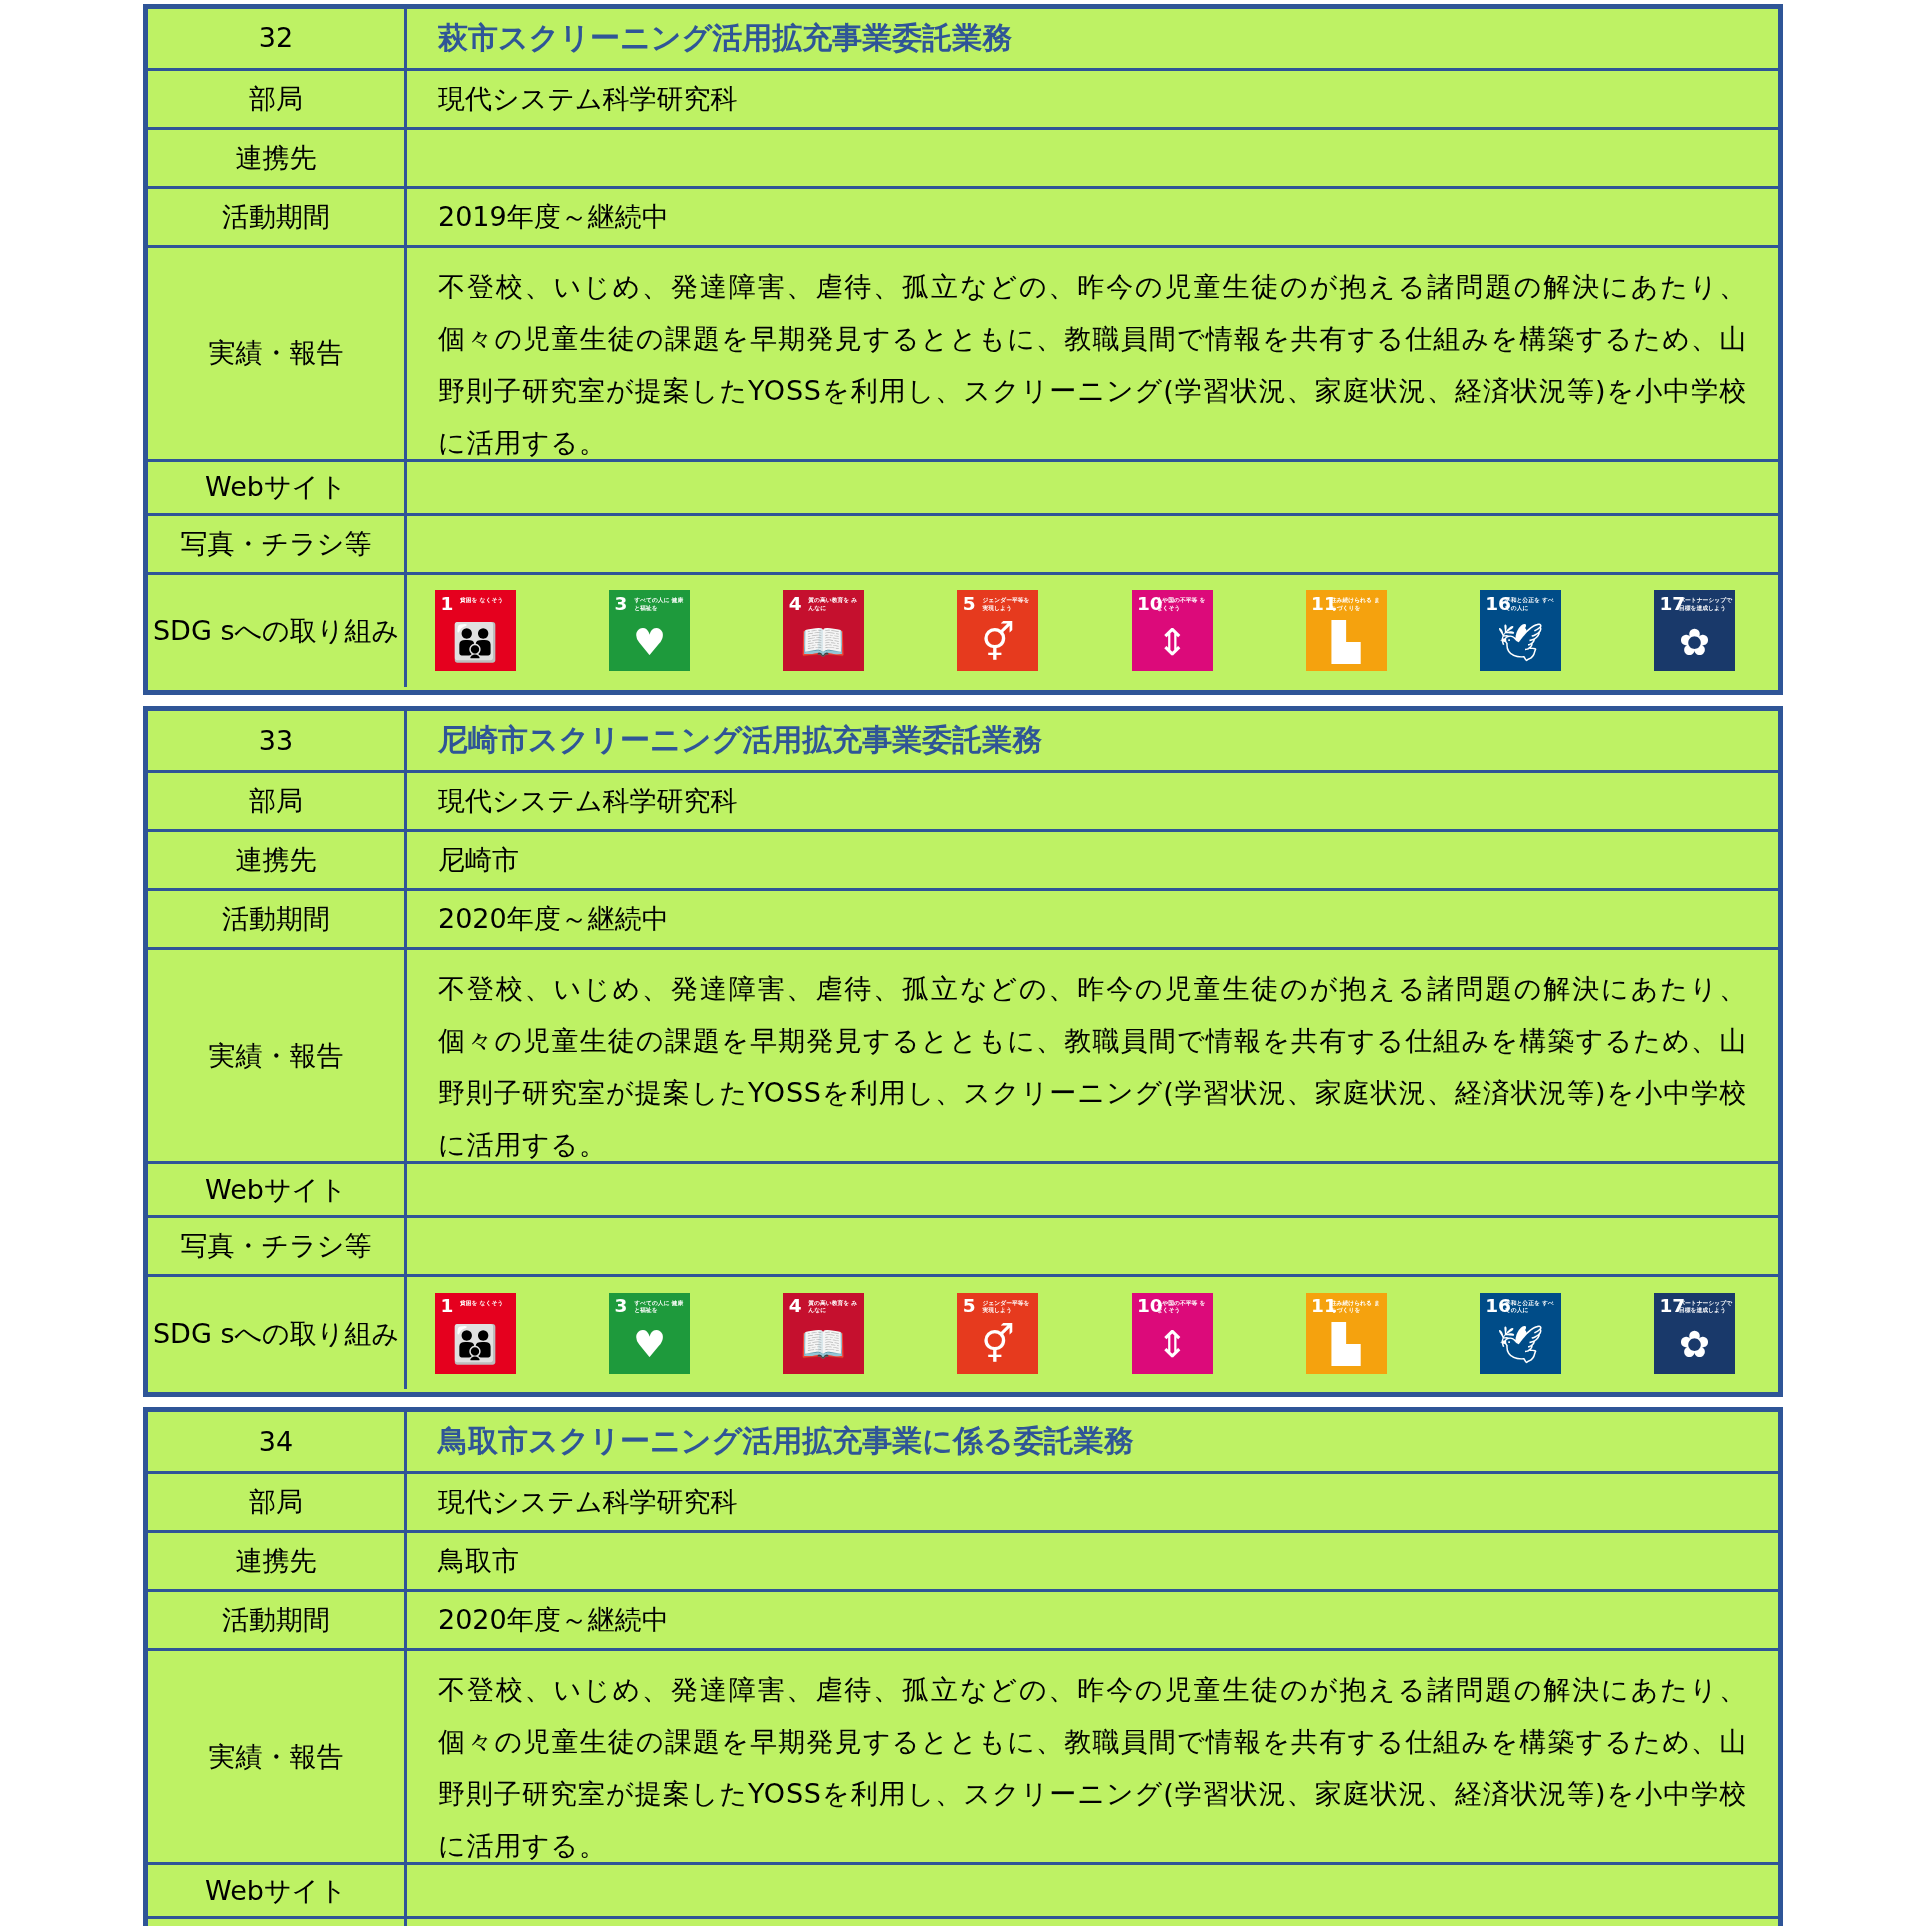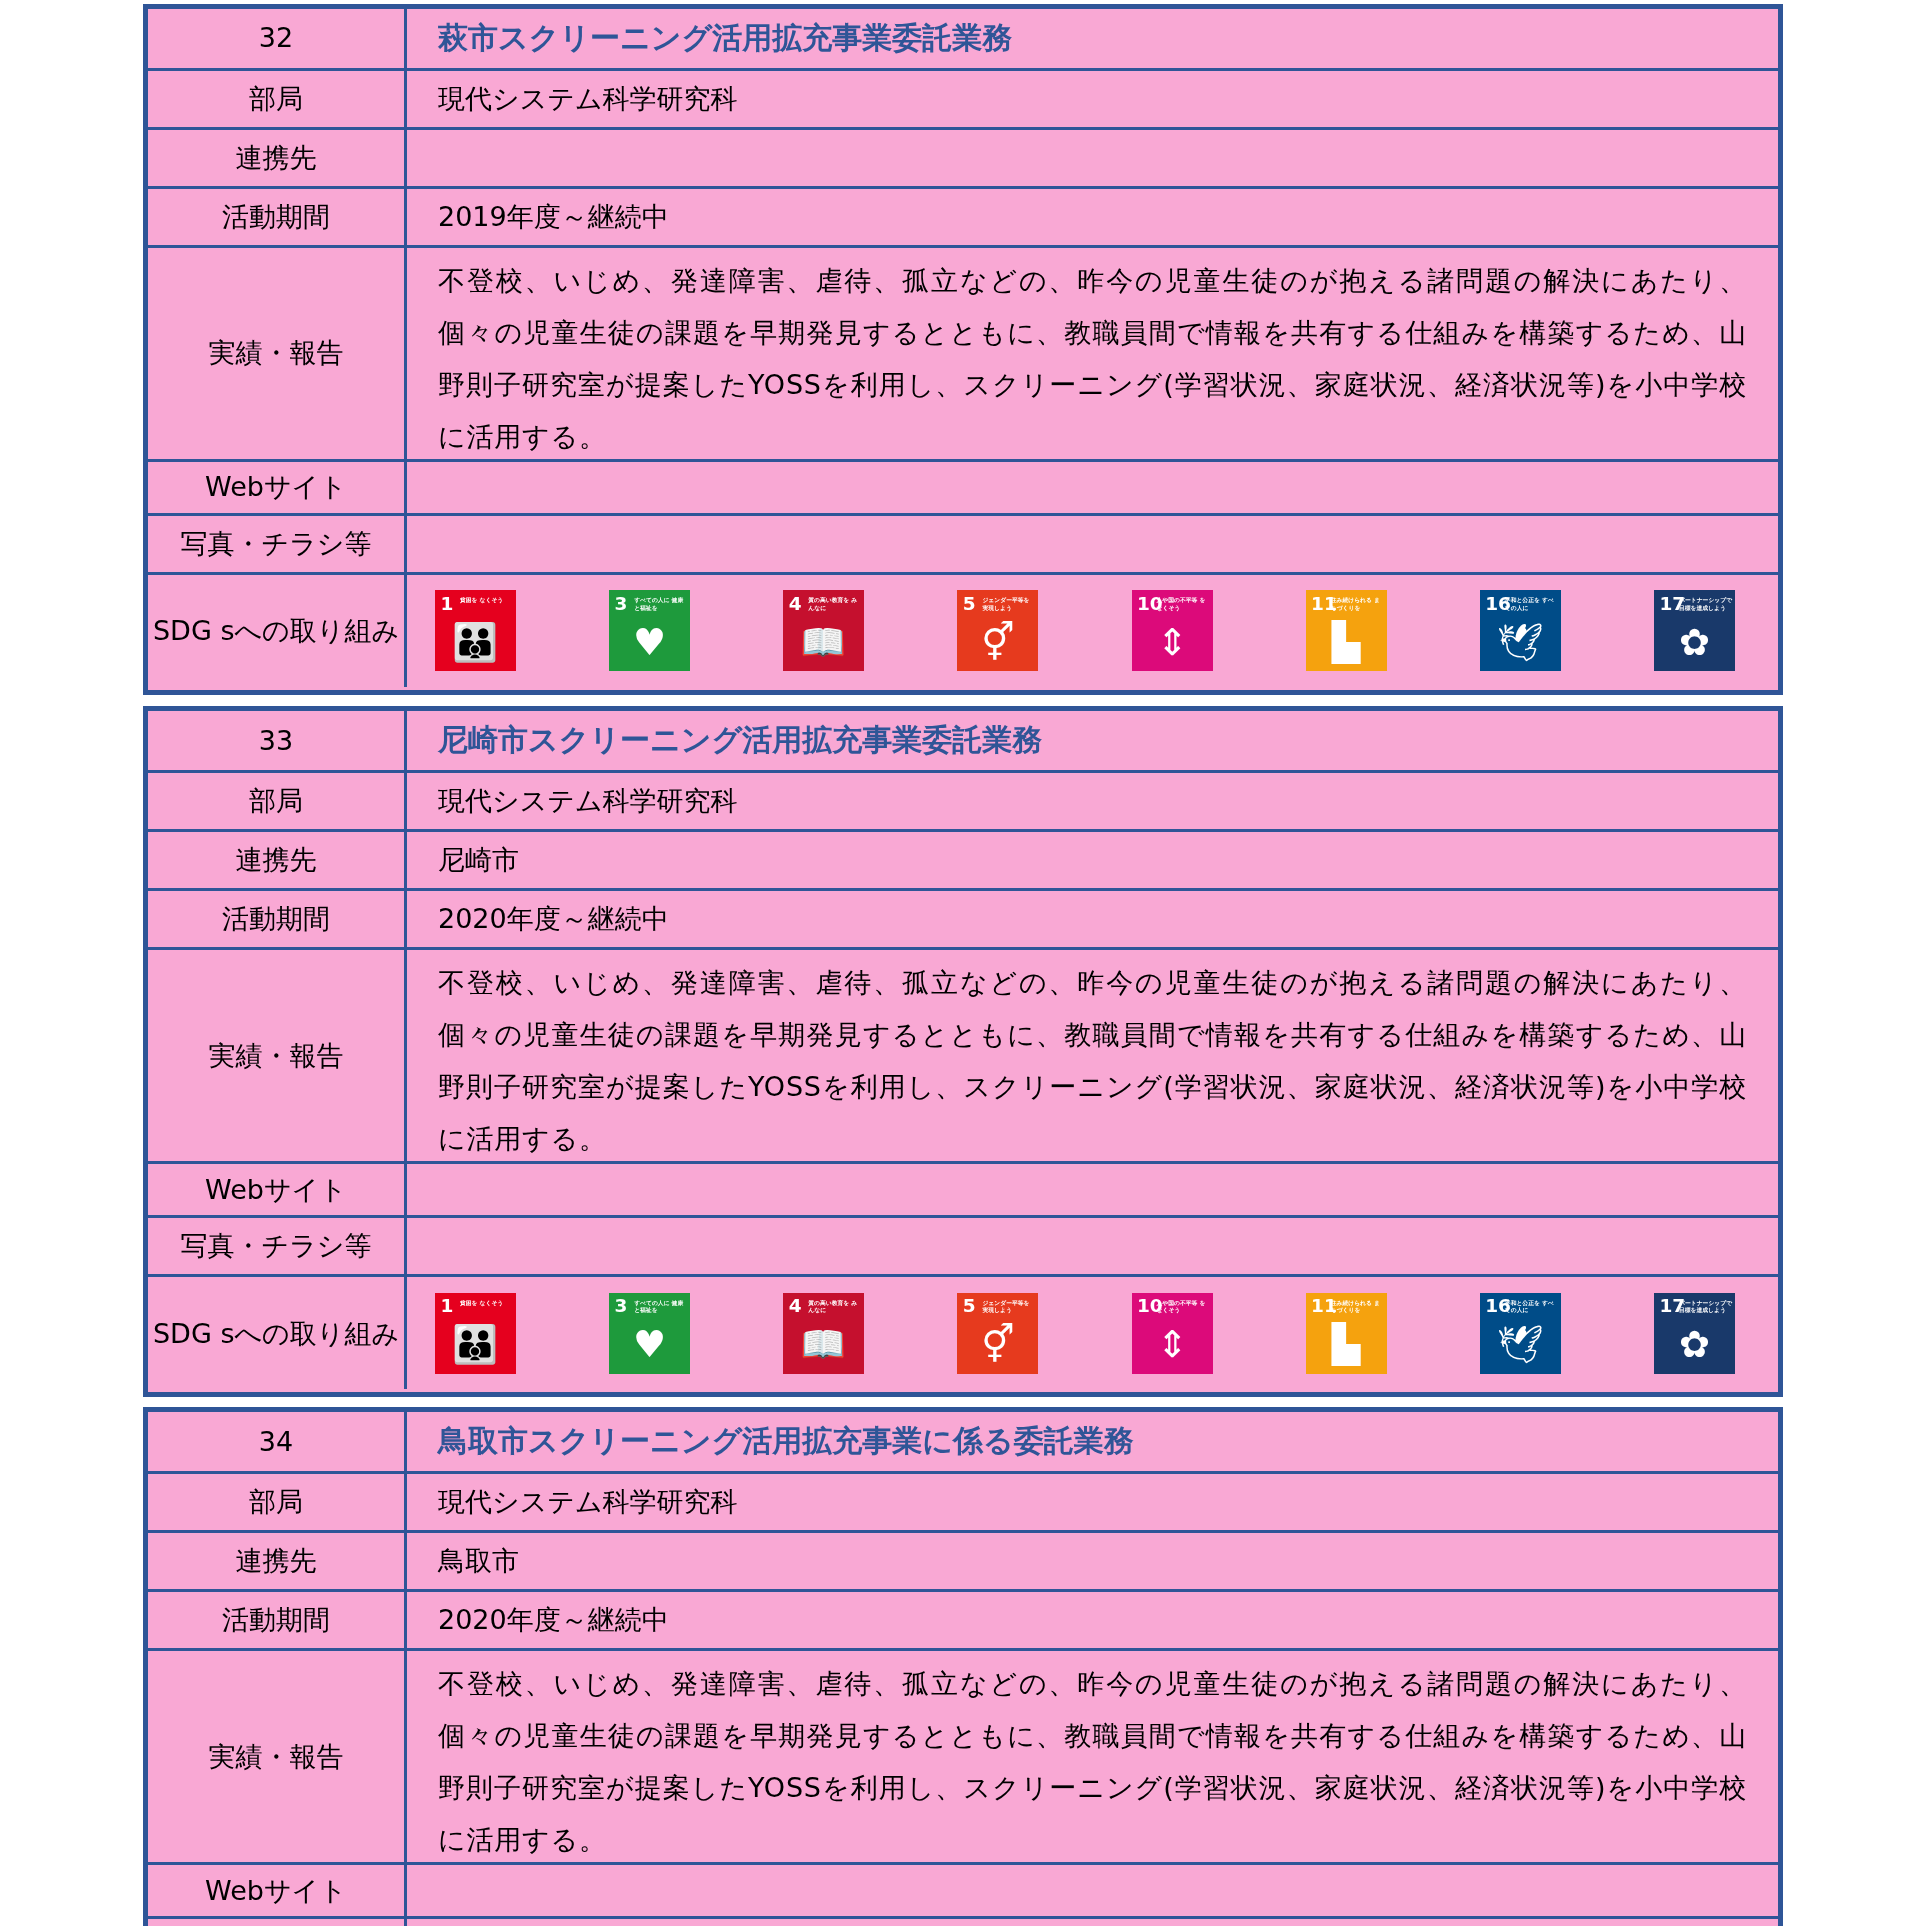"32" .block { background: #f9a8d4 -> #bef264 }
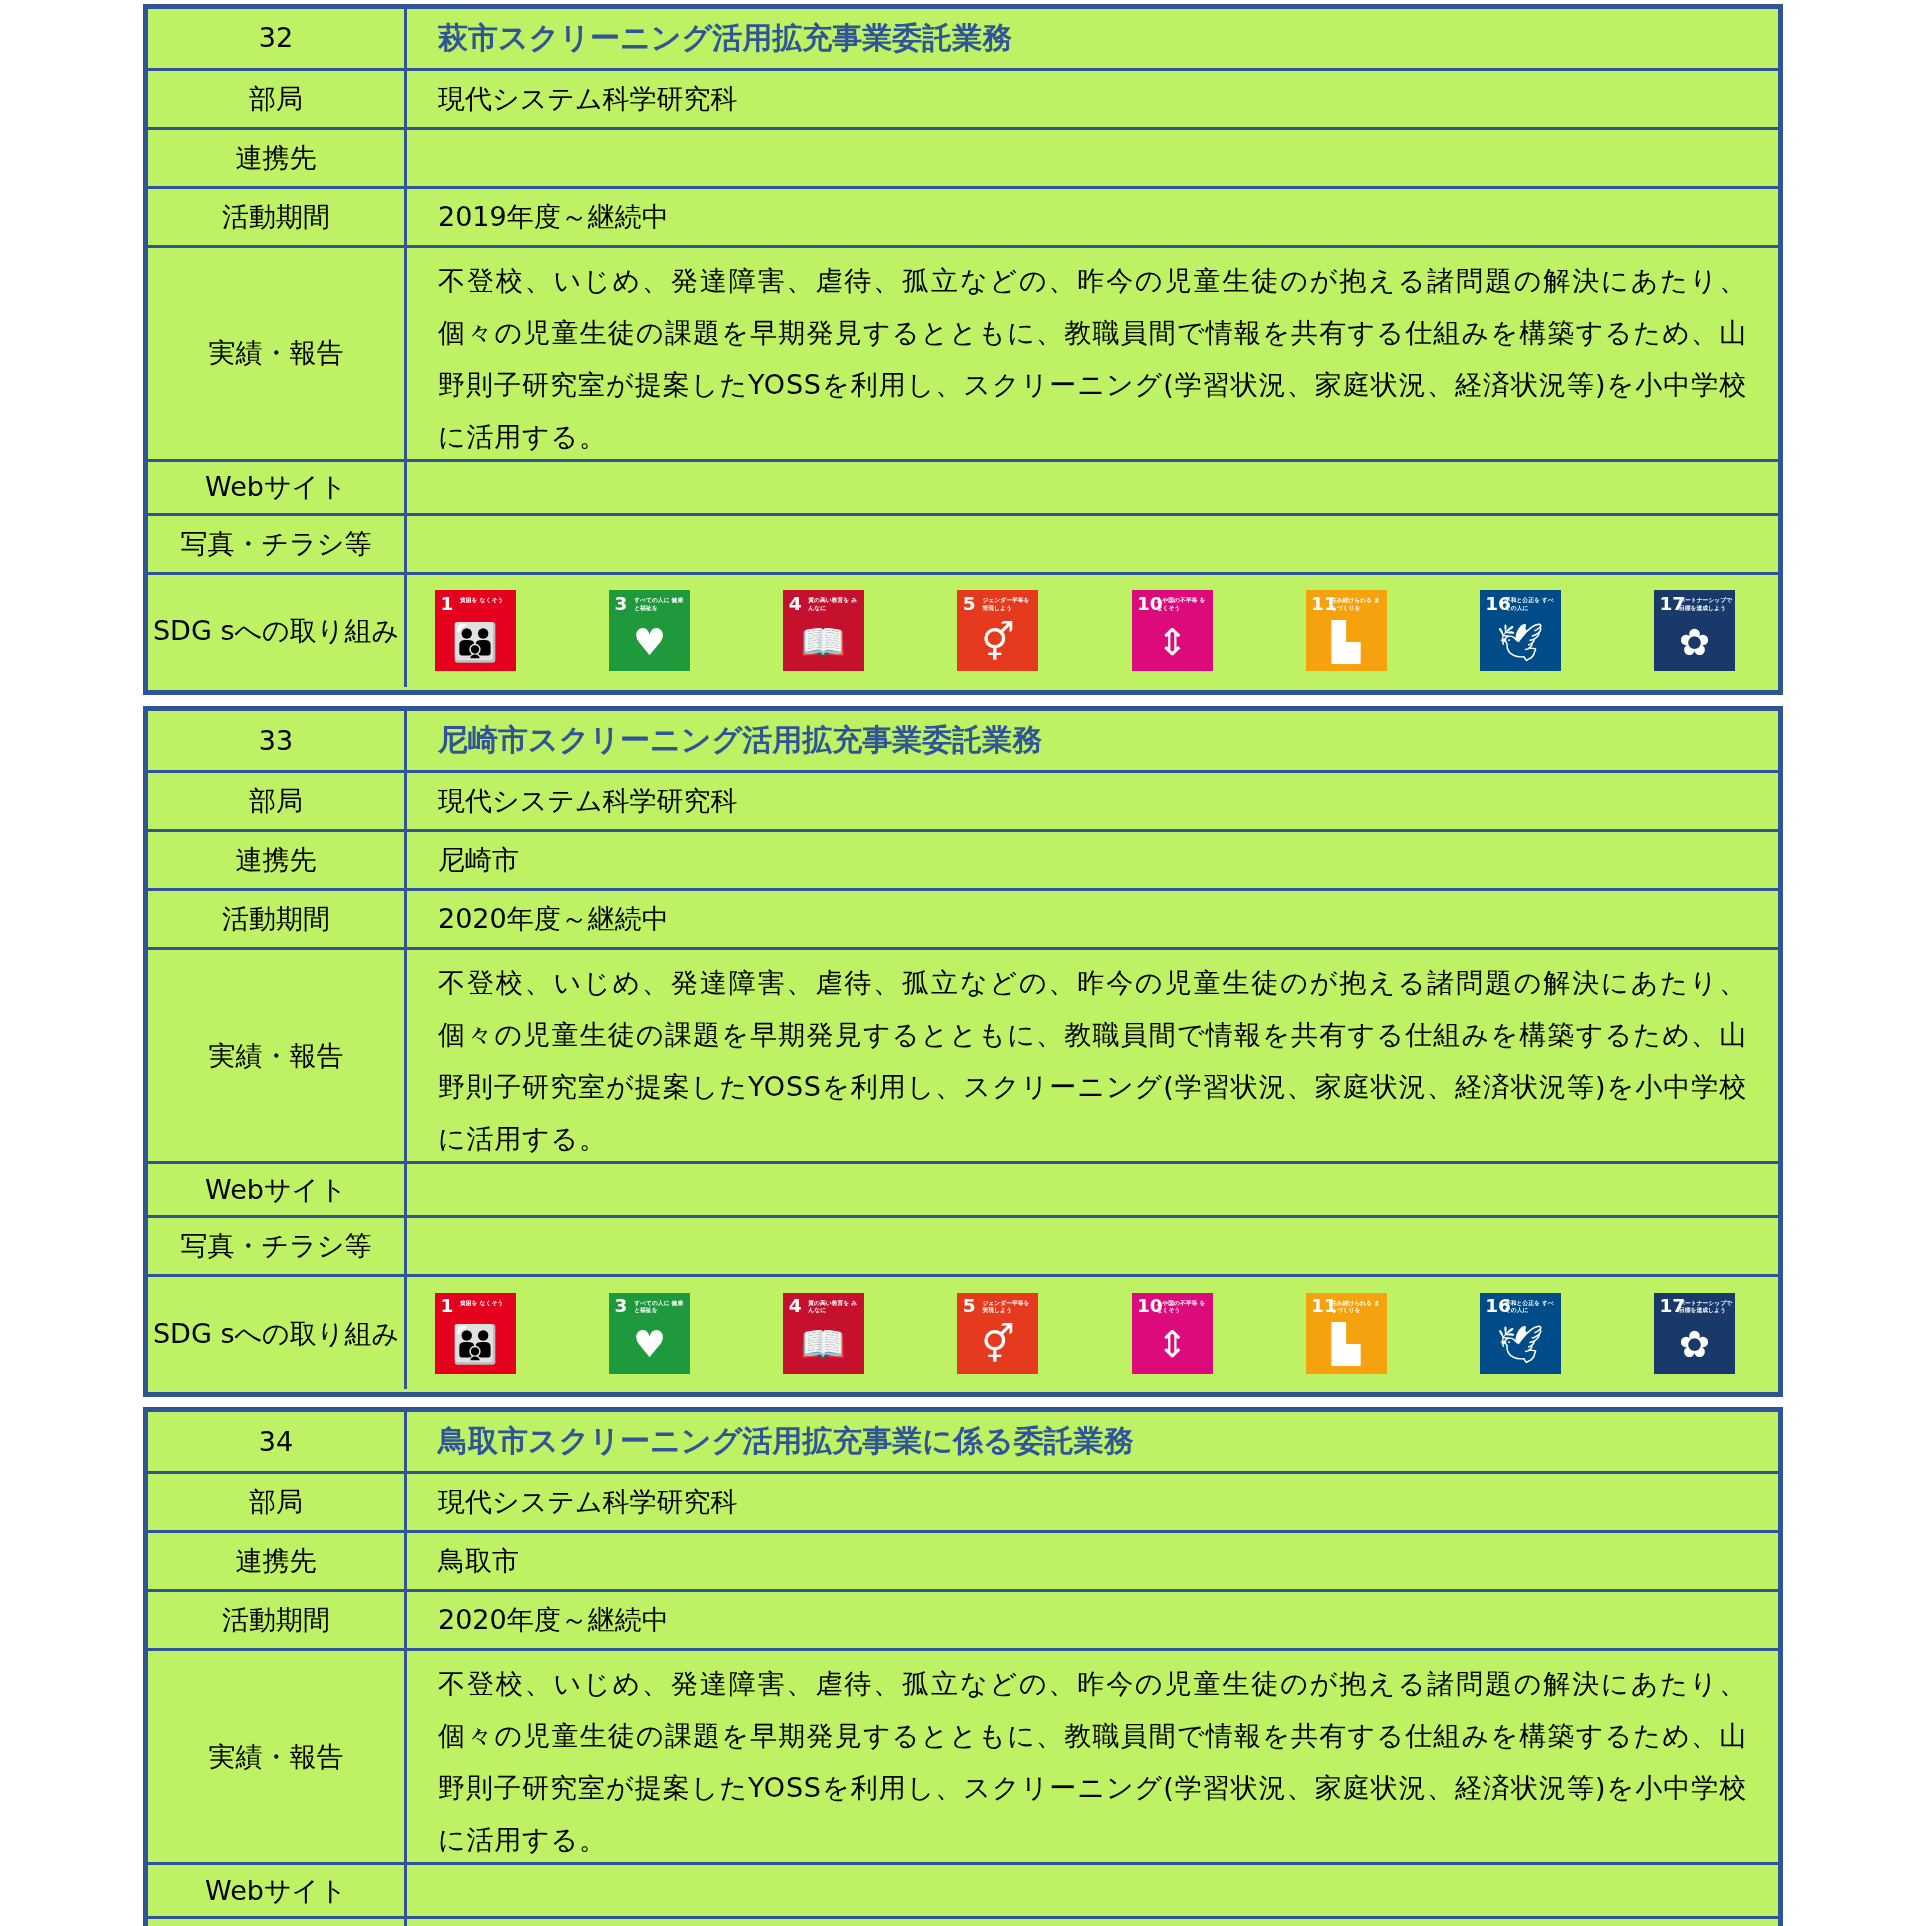"不登校、いじめ、発達障害、虐待、孤立などの、昨今の児童生徒のが抱える諸問題の解決" .body-value { padding-top: 7px -> 13px }
